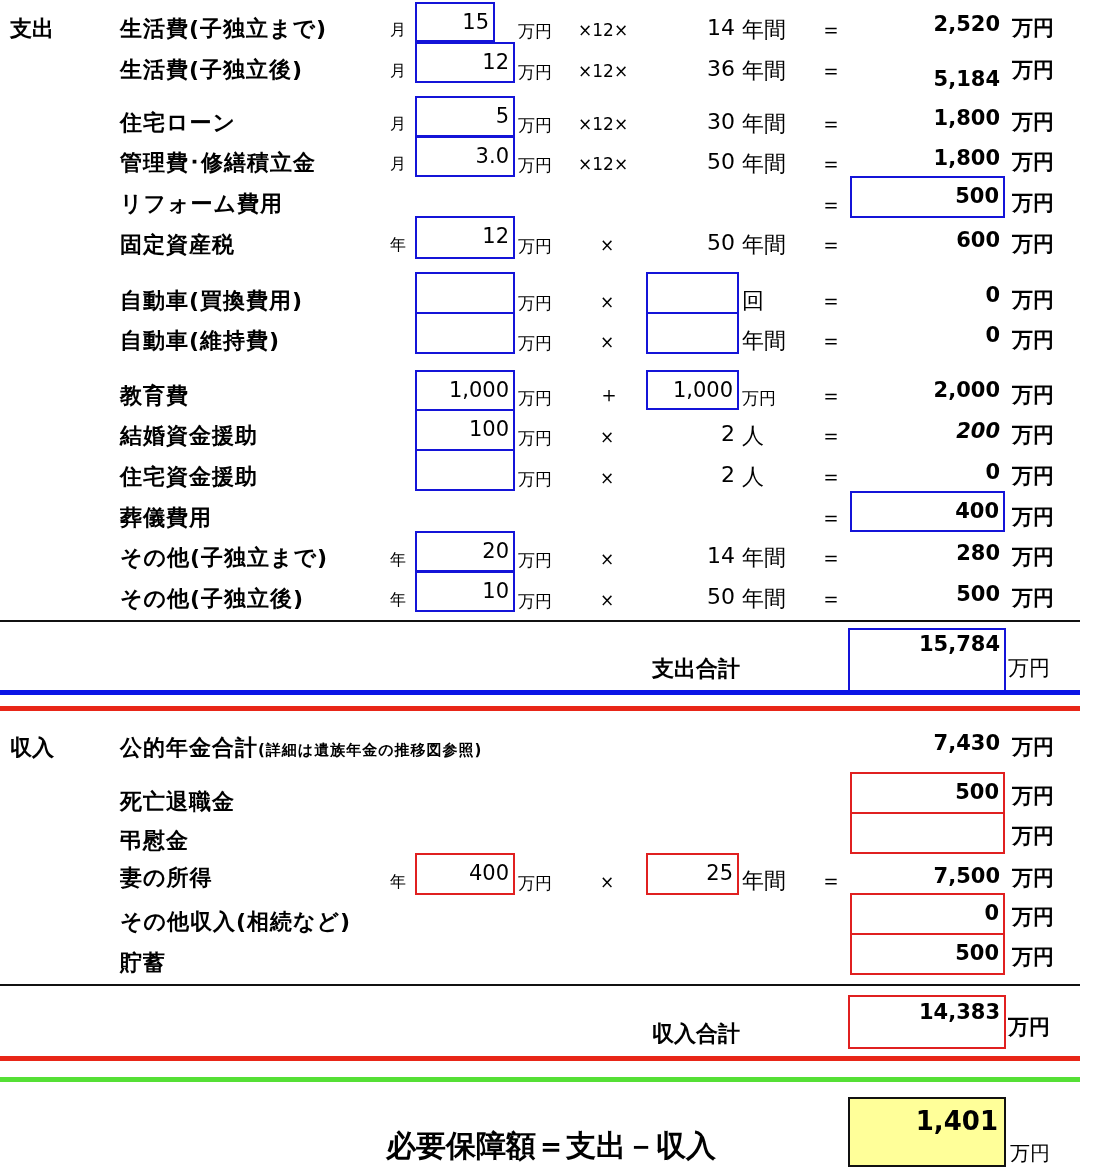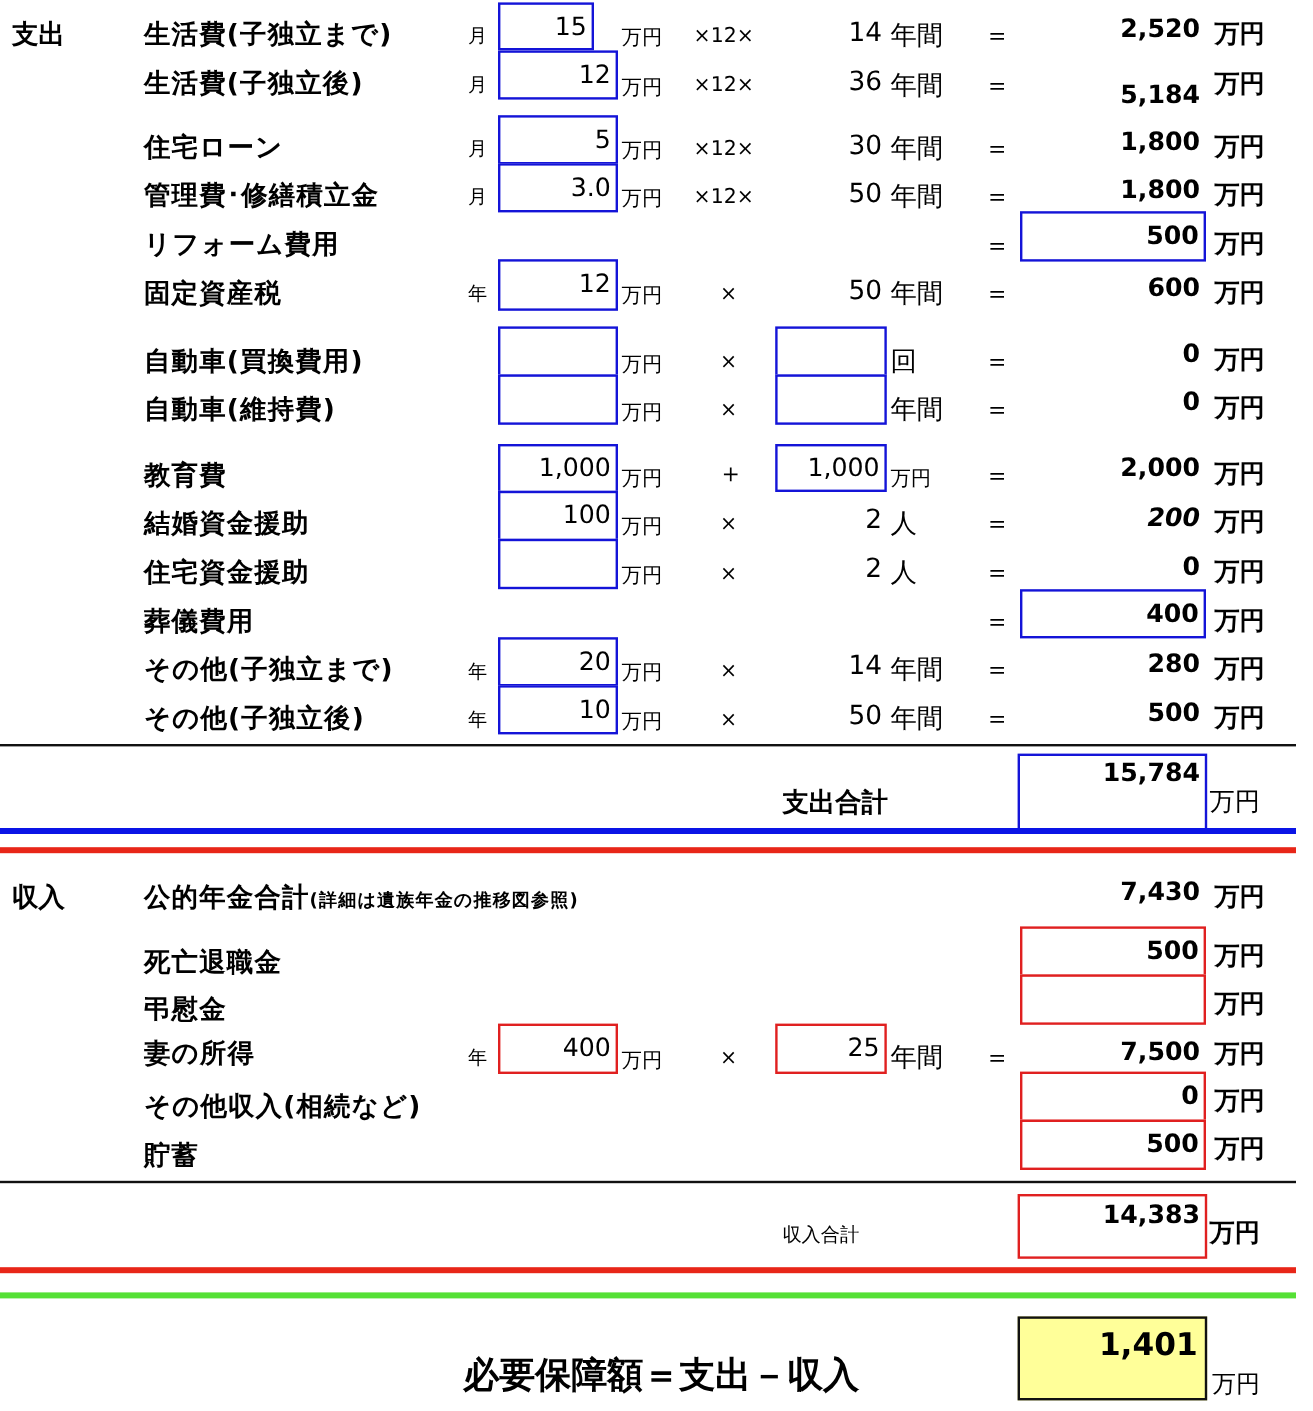"収入合計" div.abs { font-size: 16px -> 22px; font-weight: normal -> bold }
